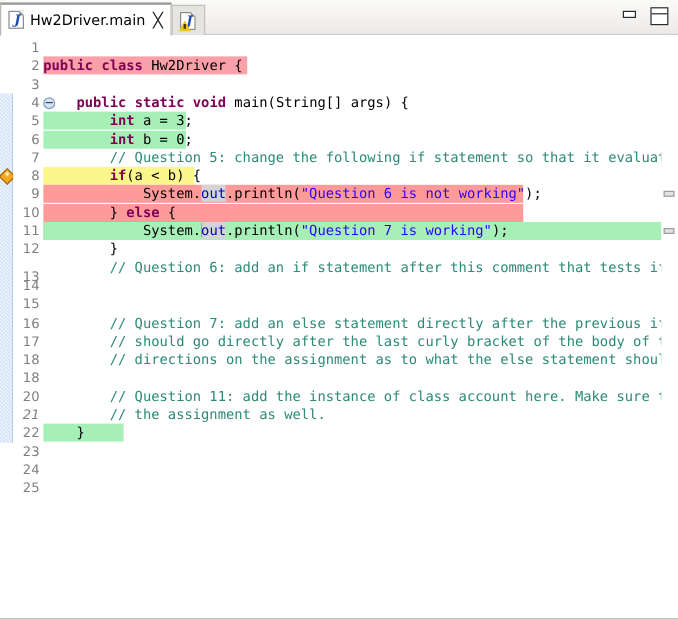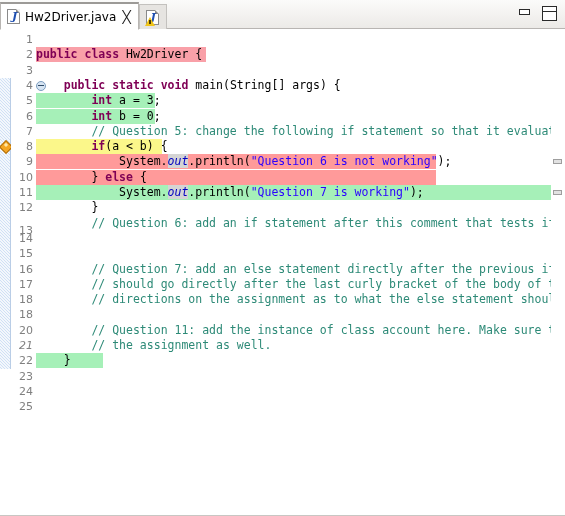"Hw2Driver.java" span { text: Hw2Driver.java -> Hw2Driver.main }
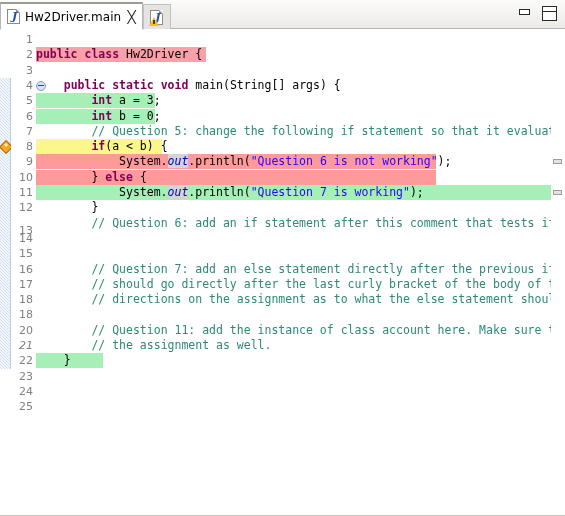"out" .fld { font-style: italic -> none }
